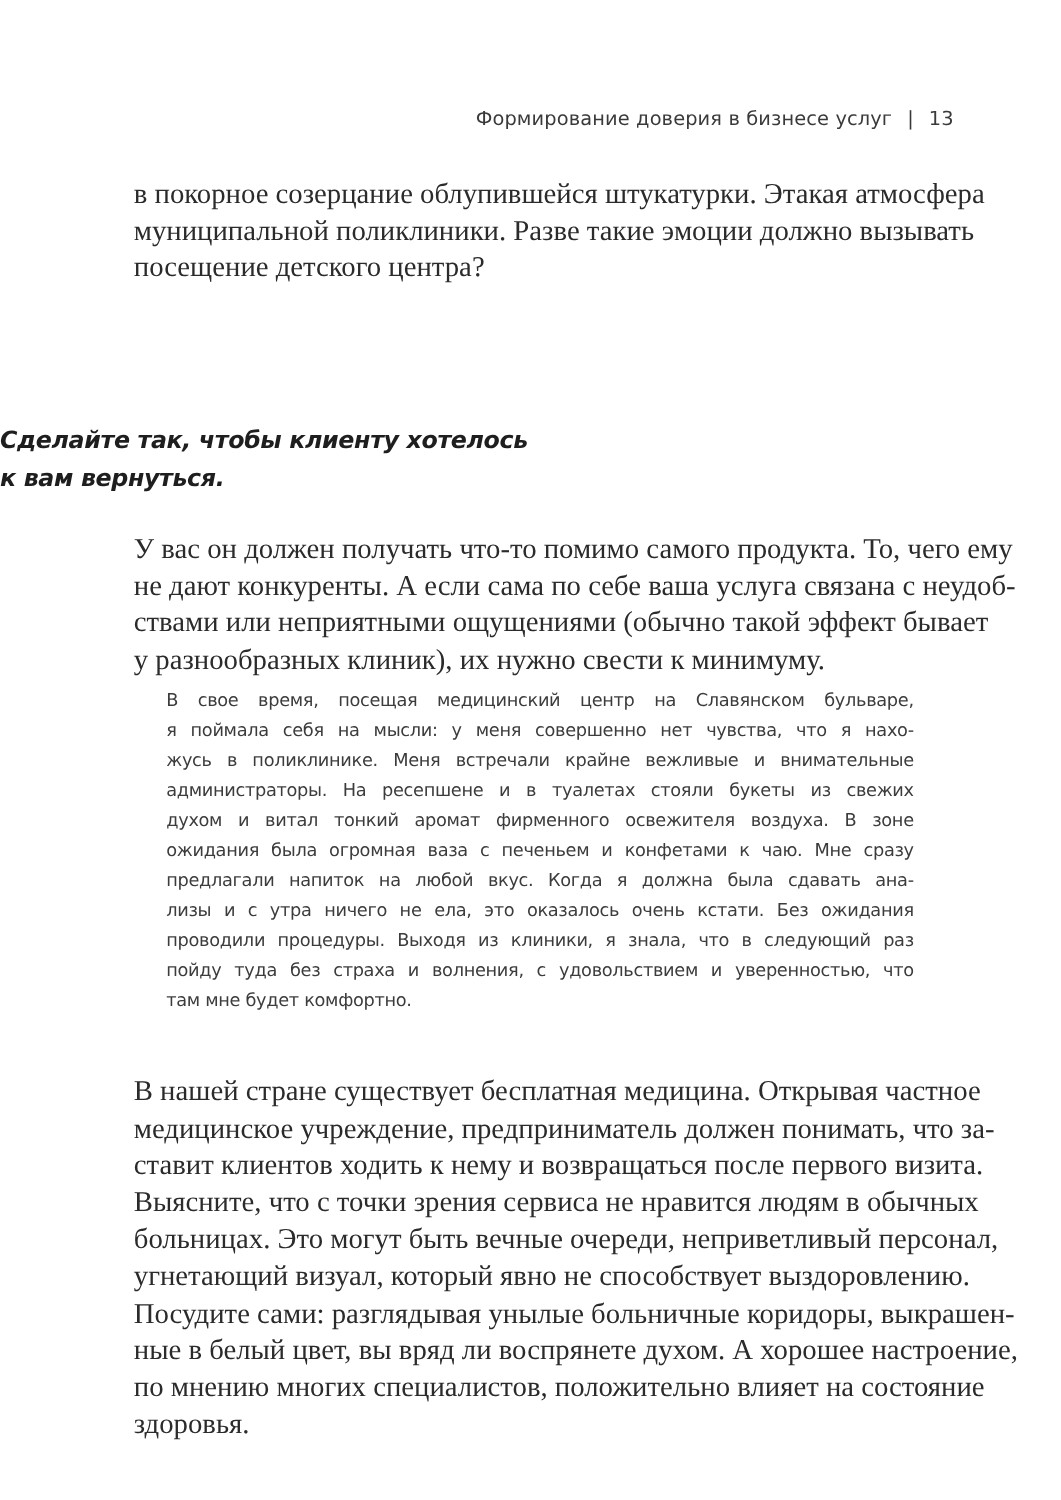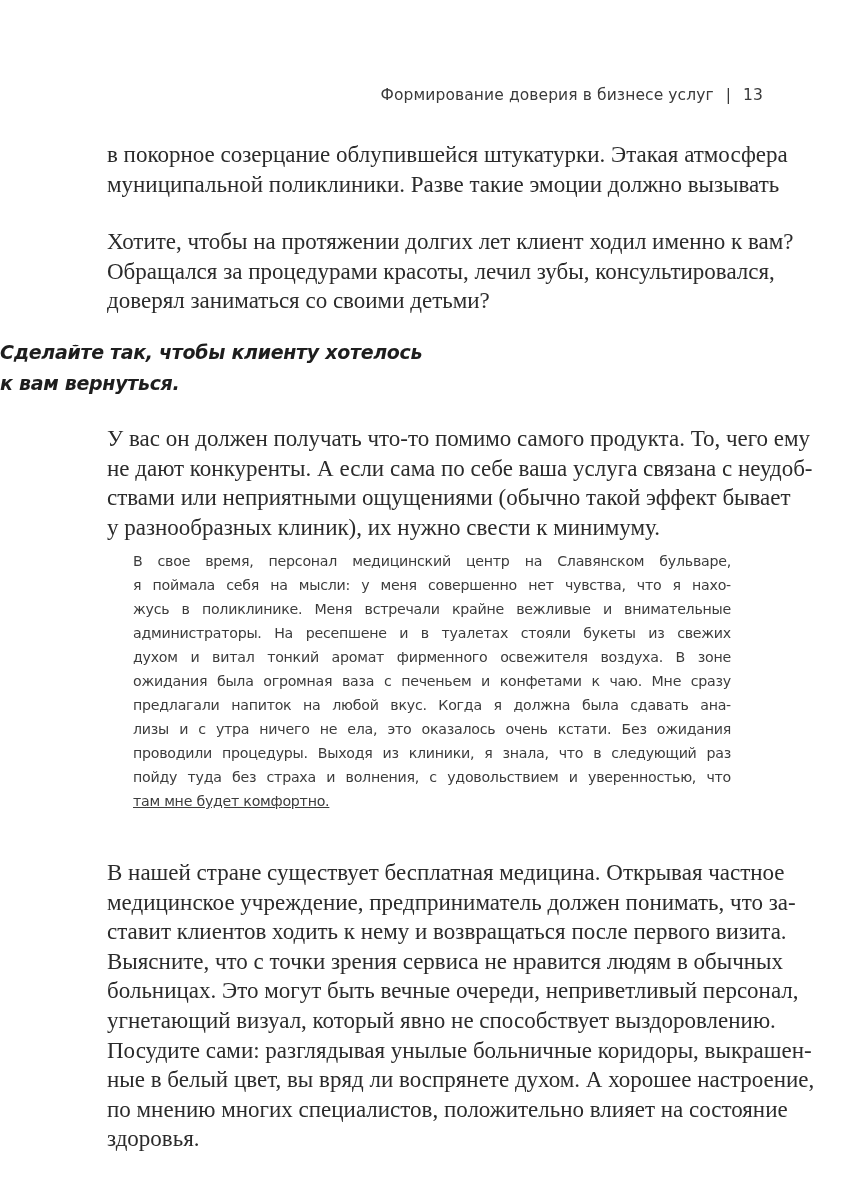"посещение детского центра?" span.line { html: none -> <span>посещение детского центра?</span> }
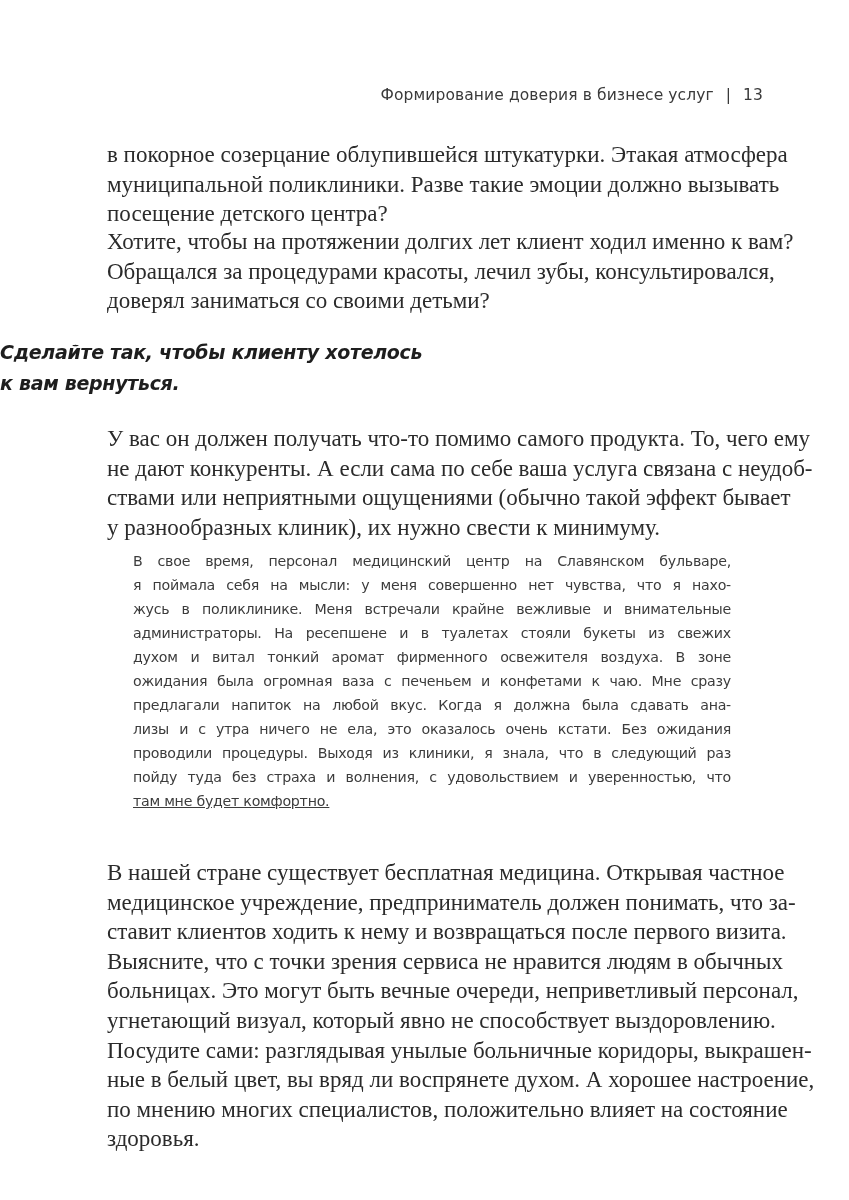"Хотите, чтобы на протяжении долгих" p.body-text { html: <p> <span>Хотите, чтобы на протяжении долгих лет клиент ходил именно к вам?</span> <span>Обращался за процедурами красоты, лечил зубы, консультировался,</span> <span>доверял заниматься со своими детьми?</span> </p> -> none }
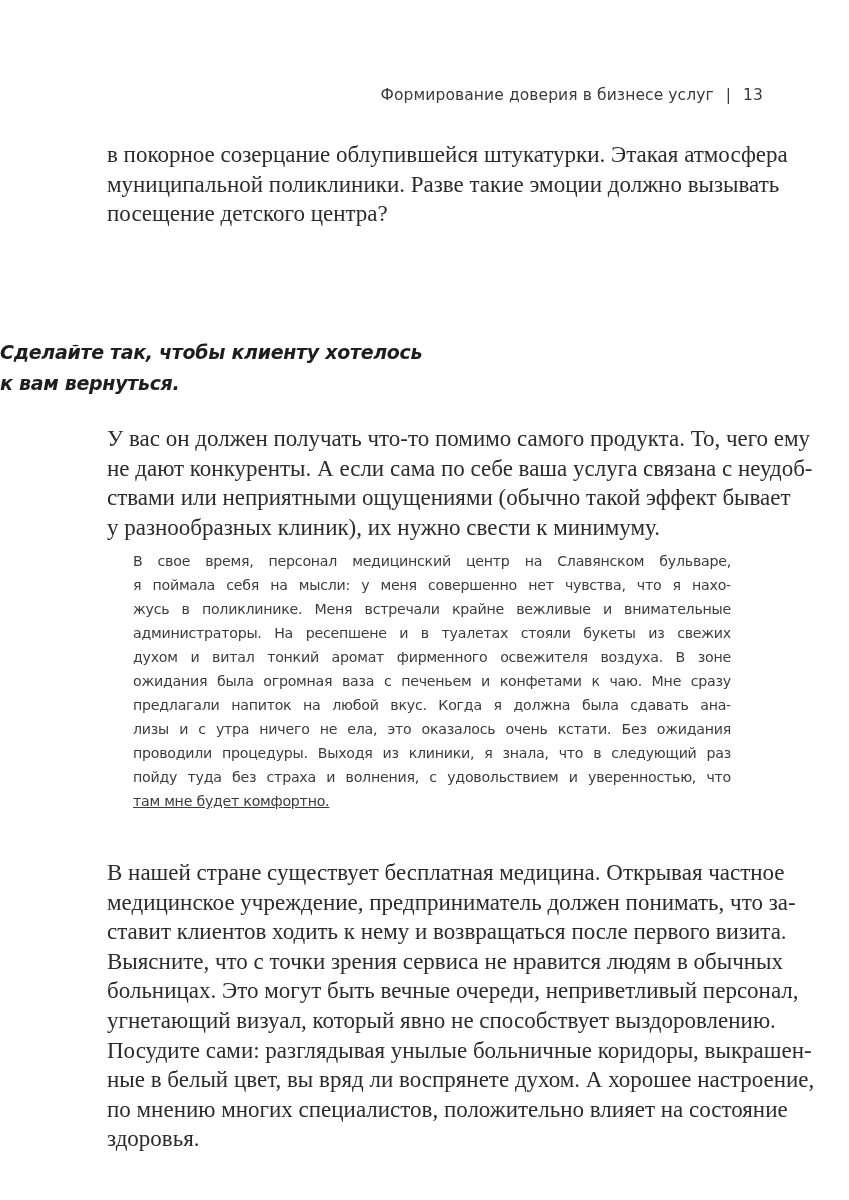"В свое время, персонал медицинский" span.line { text: персонал -> посещая }
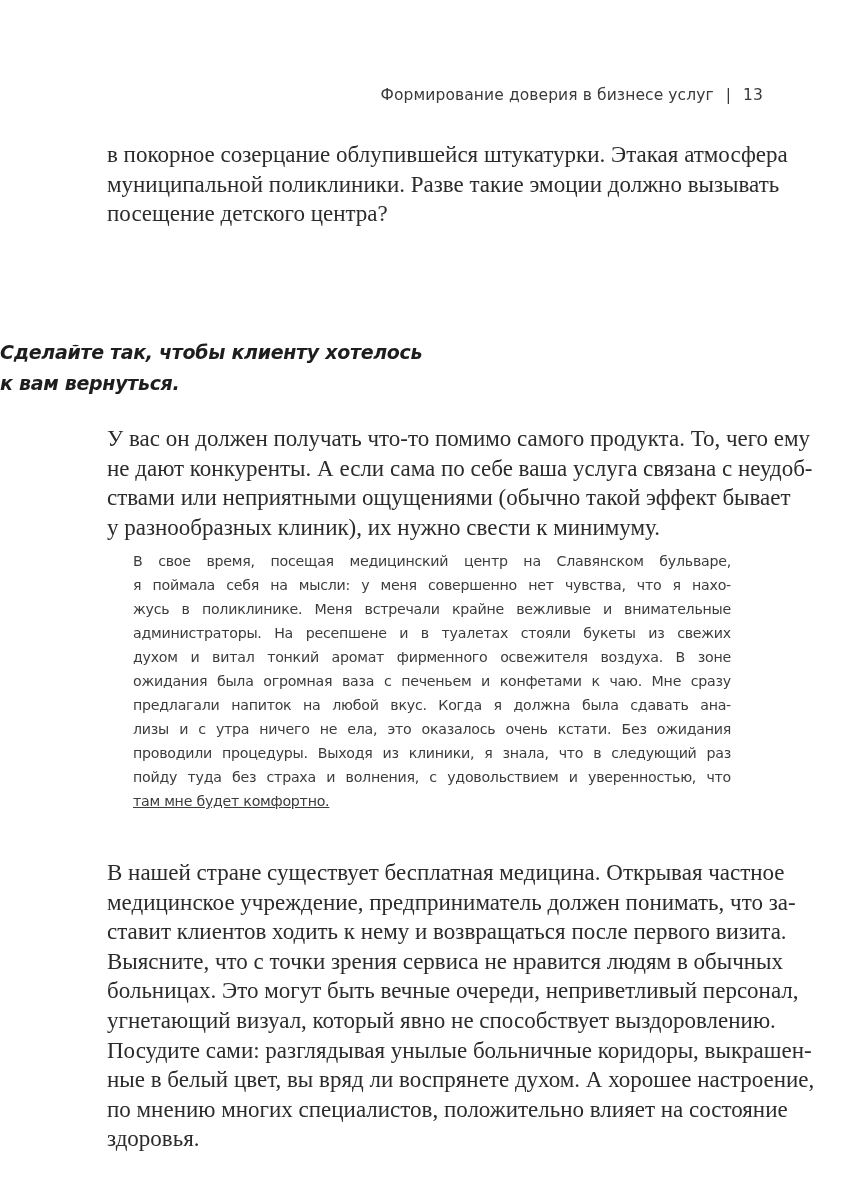"там мне будет комфортно." .quote-block span.line.last { text-decoration: underline -> none }
